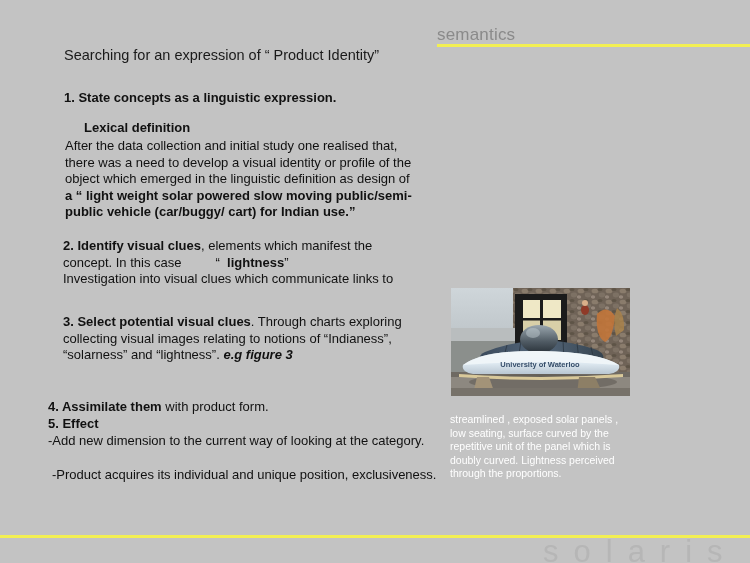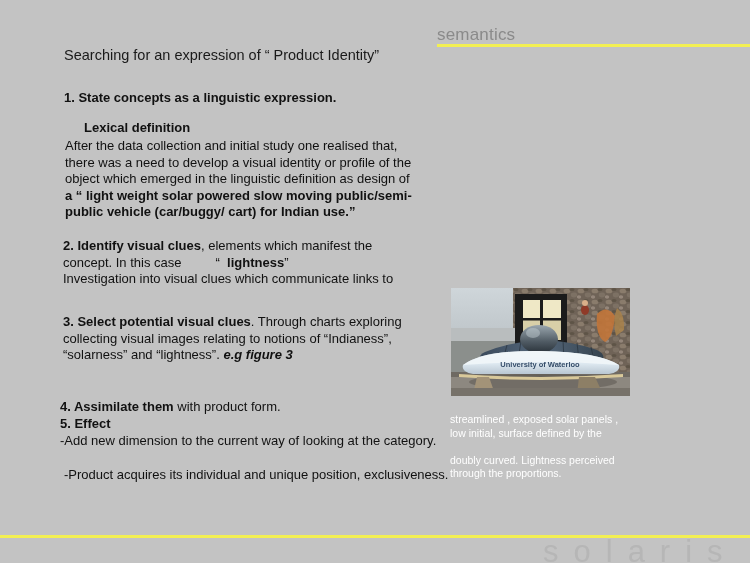"4. Assimilate them with product" .step45 { margin-left: 12px -> none }
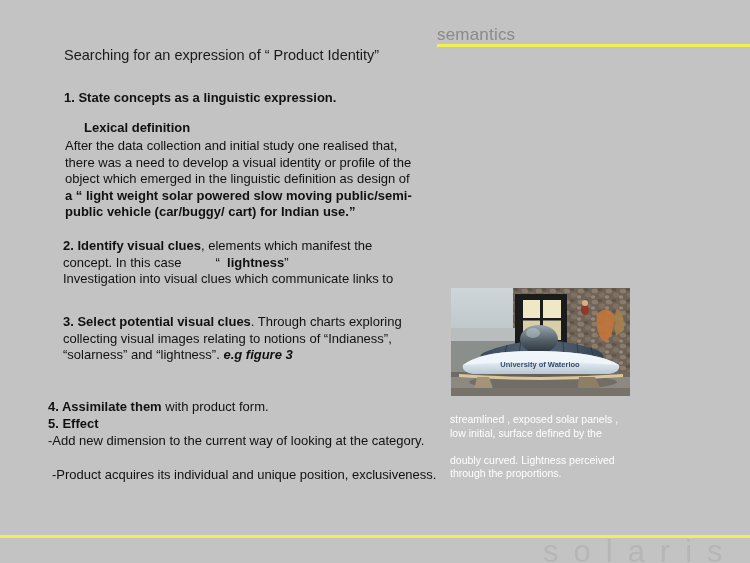"low initial, surface defined by" span { text: initial,  surface defined -> seating,  surface curved }
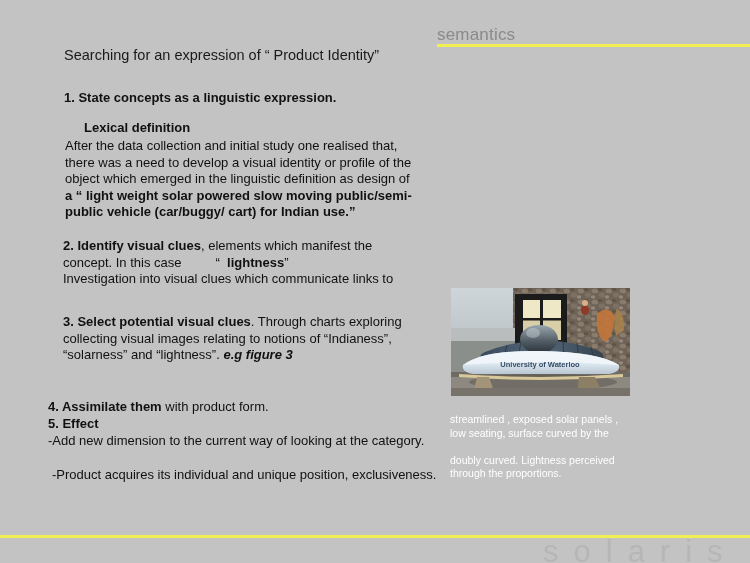"repetitive unit of the panel" span { html: none -> <span>repetitive unit of the panel which is</span> }
